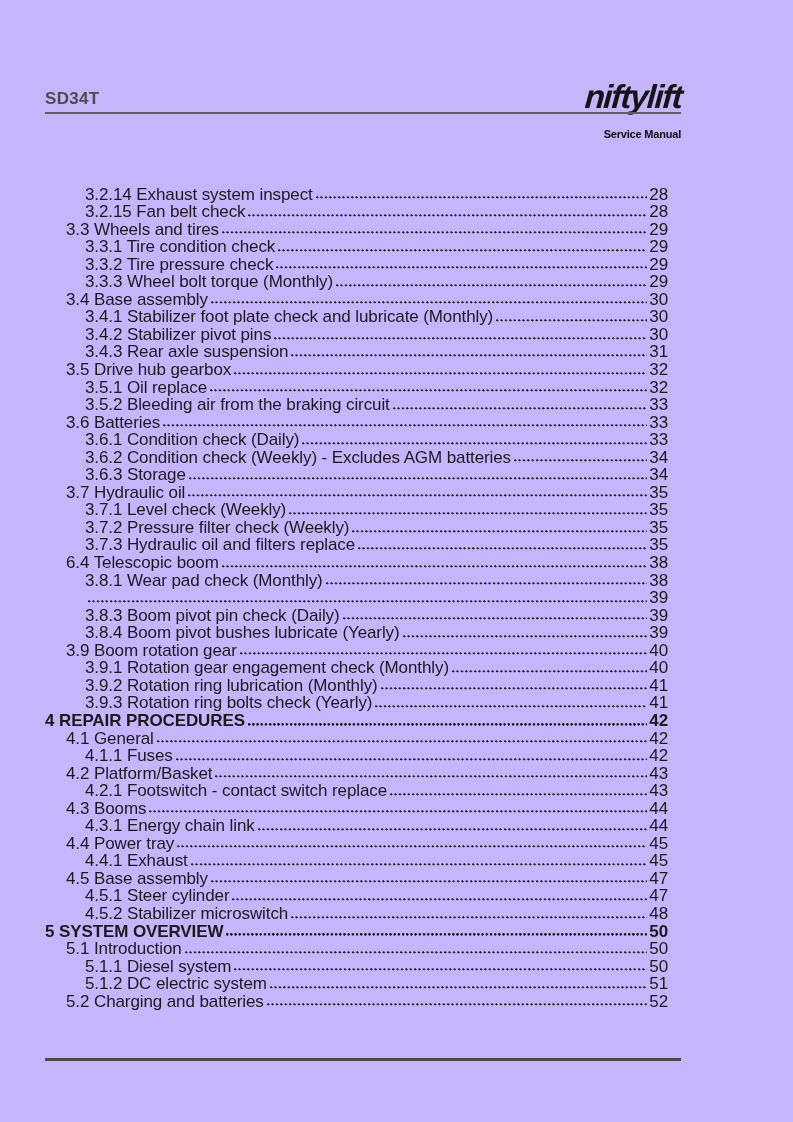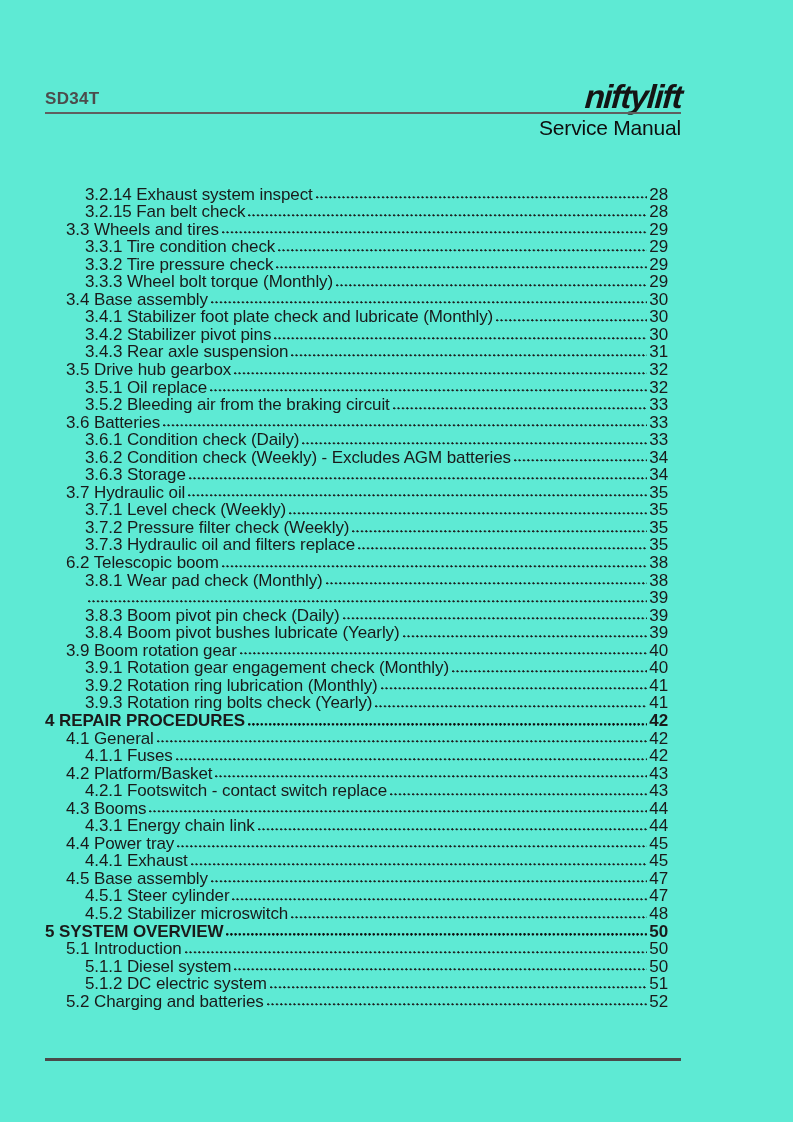"SD34T" .page { background: #5eead4 -> #c4b5fd }
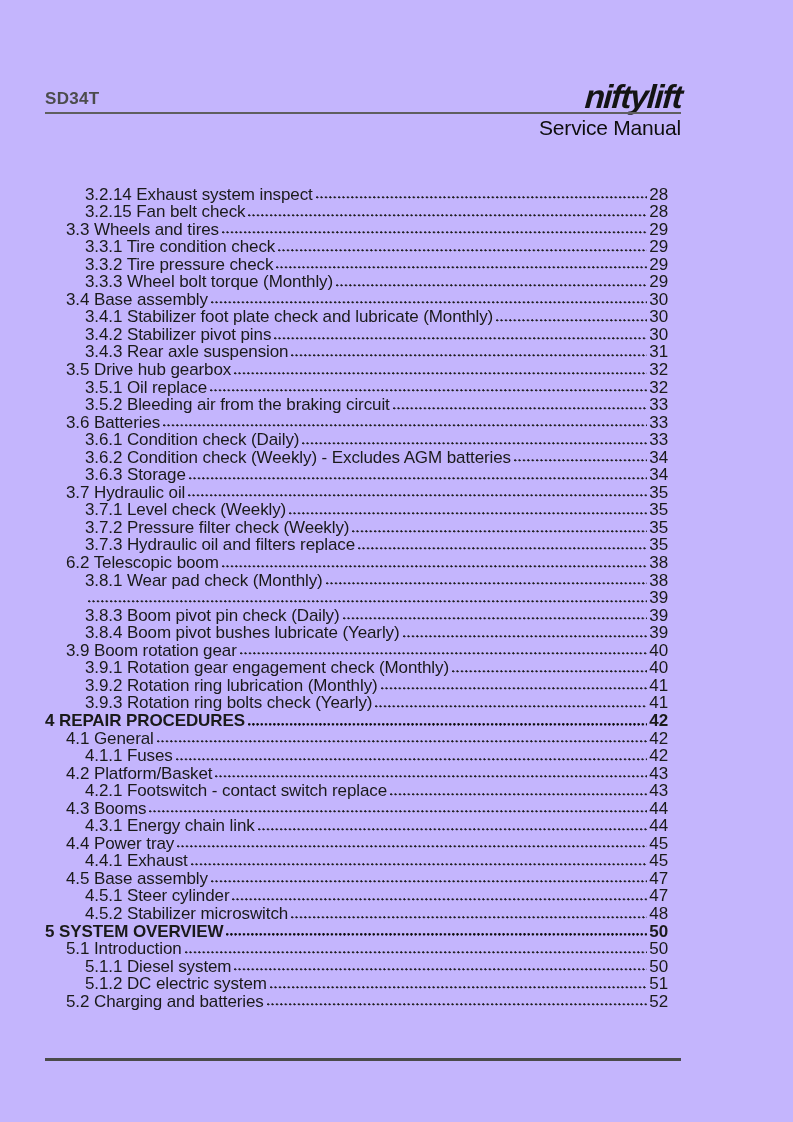"Service Manual" .doc-title { font-size: 21px -> 11px; font-weight: normal -> bold; top: 116px -> 128px }
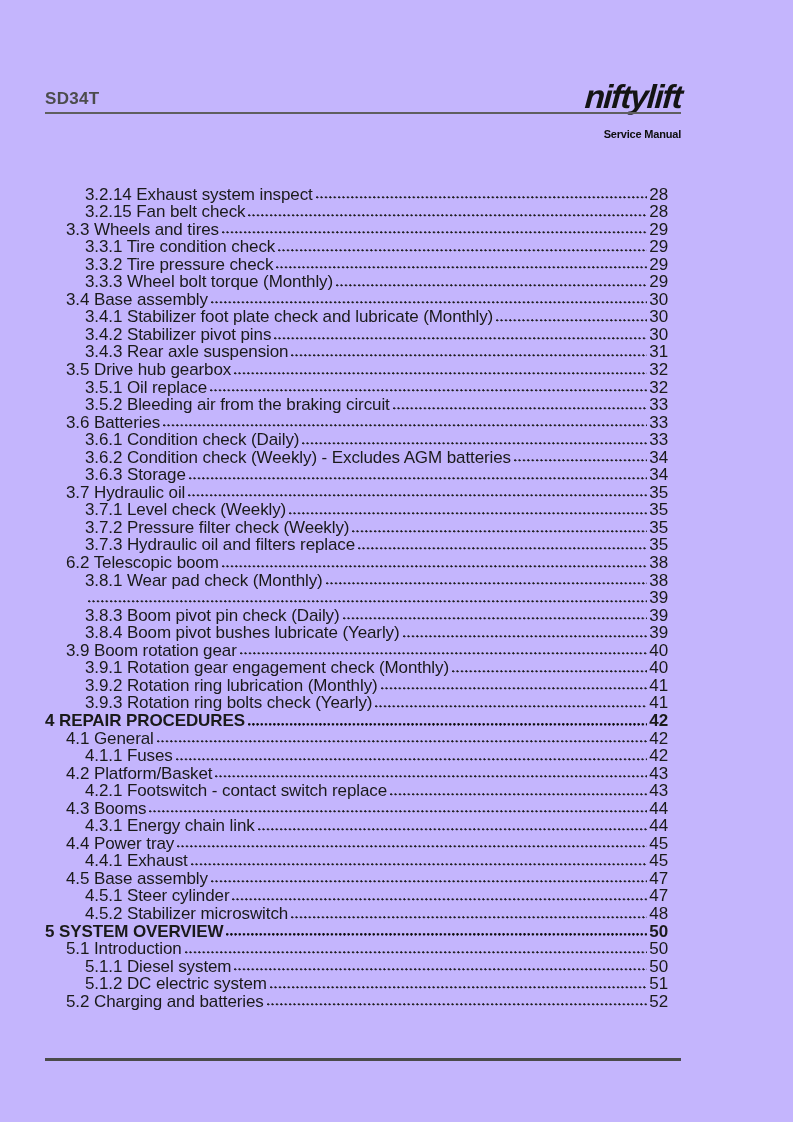"6.2 Telescopic boom" span.toc-label { text: 6.2 -> 6.4 }
